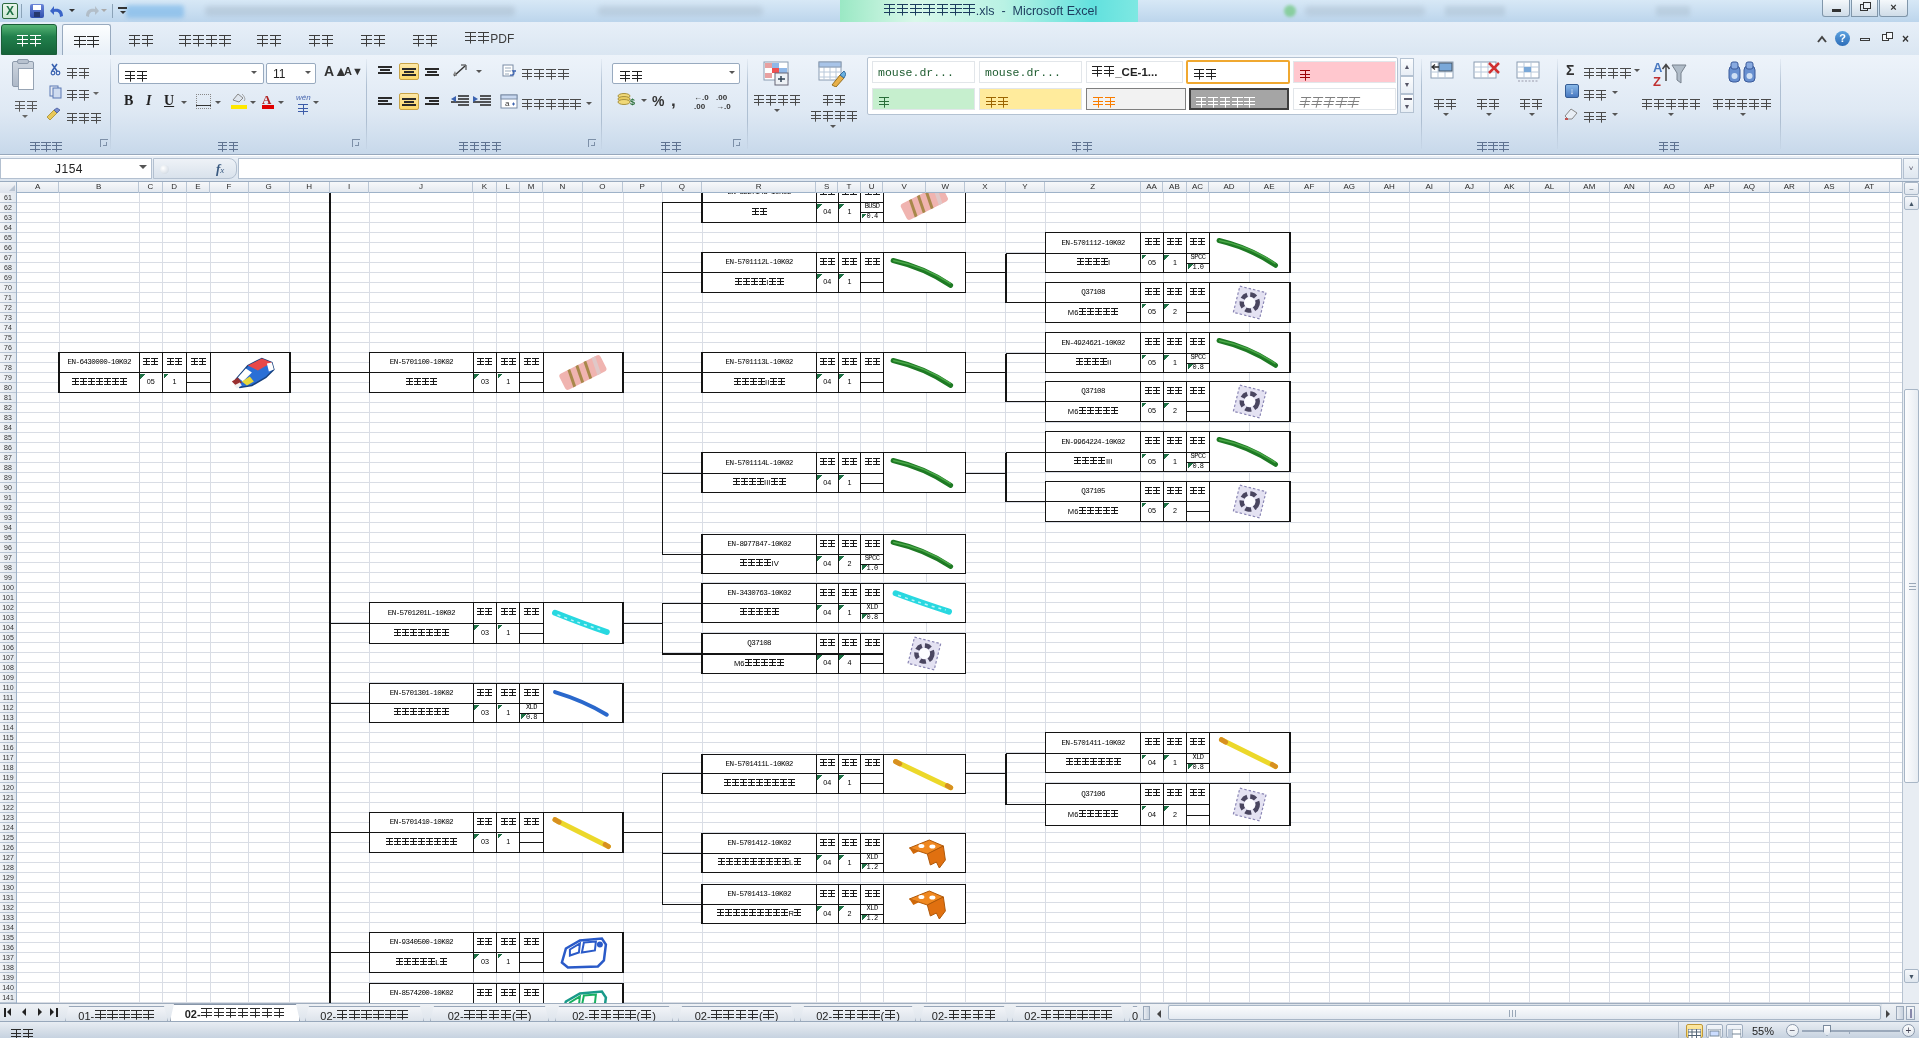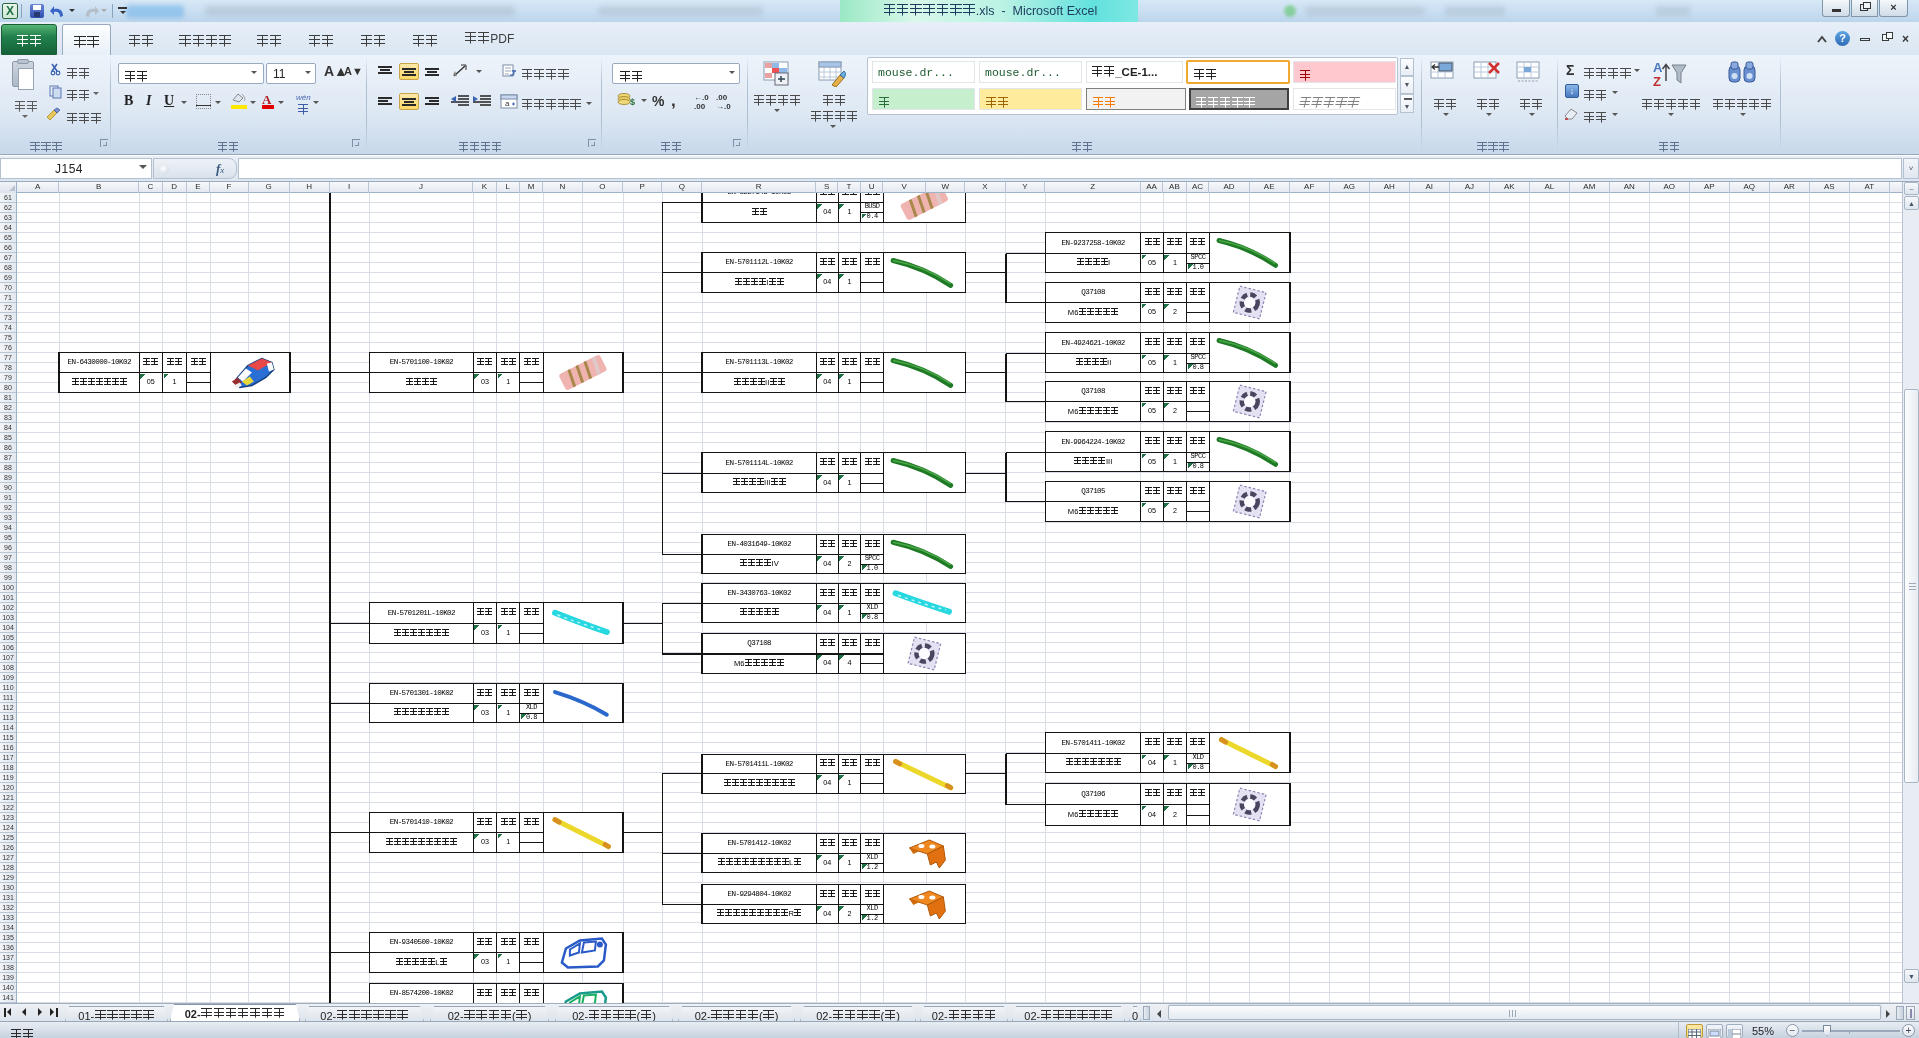"EN-9237258-10K02" div.ab { text: EN-9237258-10K02 -> EN-5701112-10K02 }
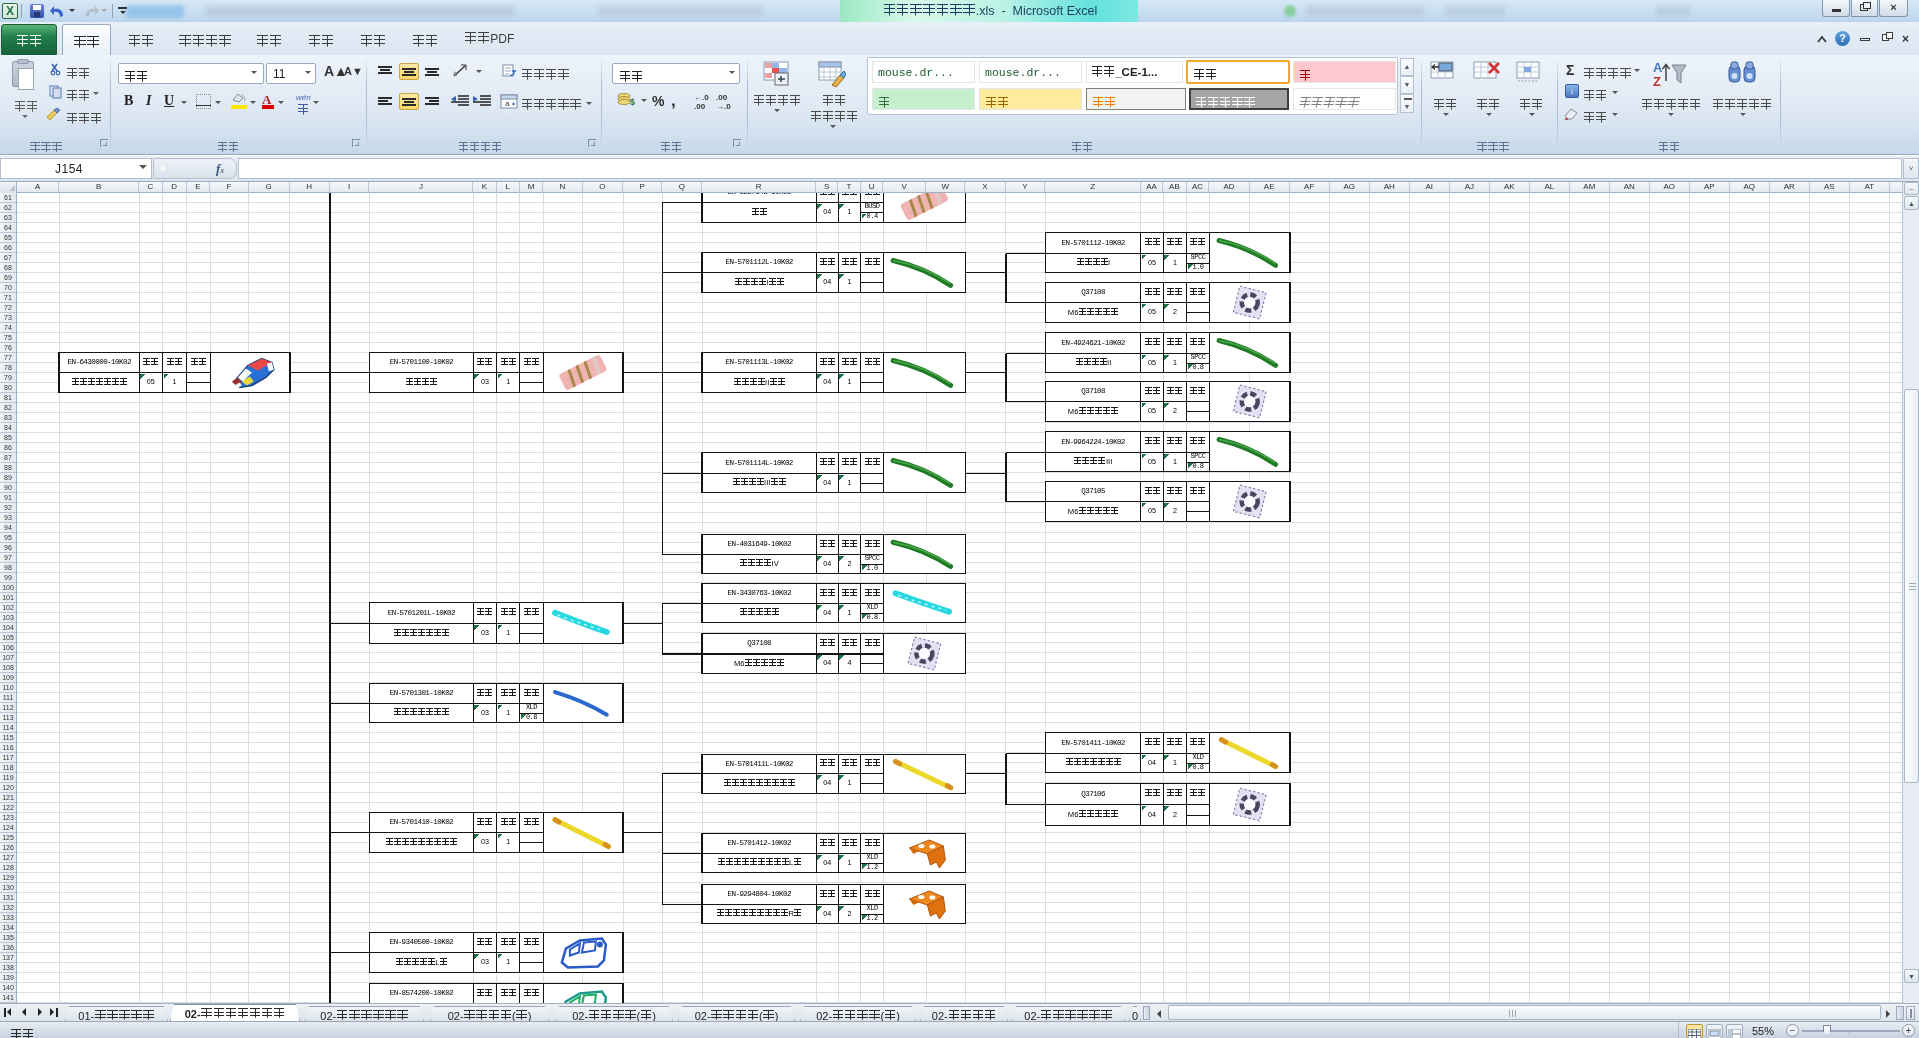"EN-4031649-10K02" div.ab { text: EN-4031649-10K02 -> EN-8977847-10K02 }
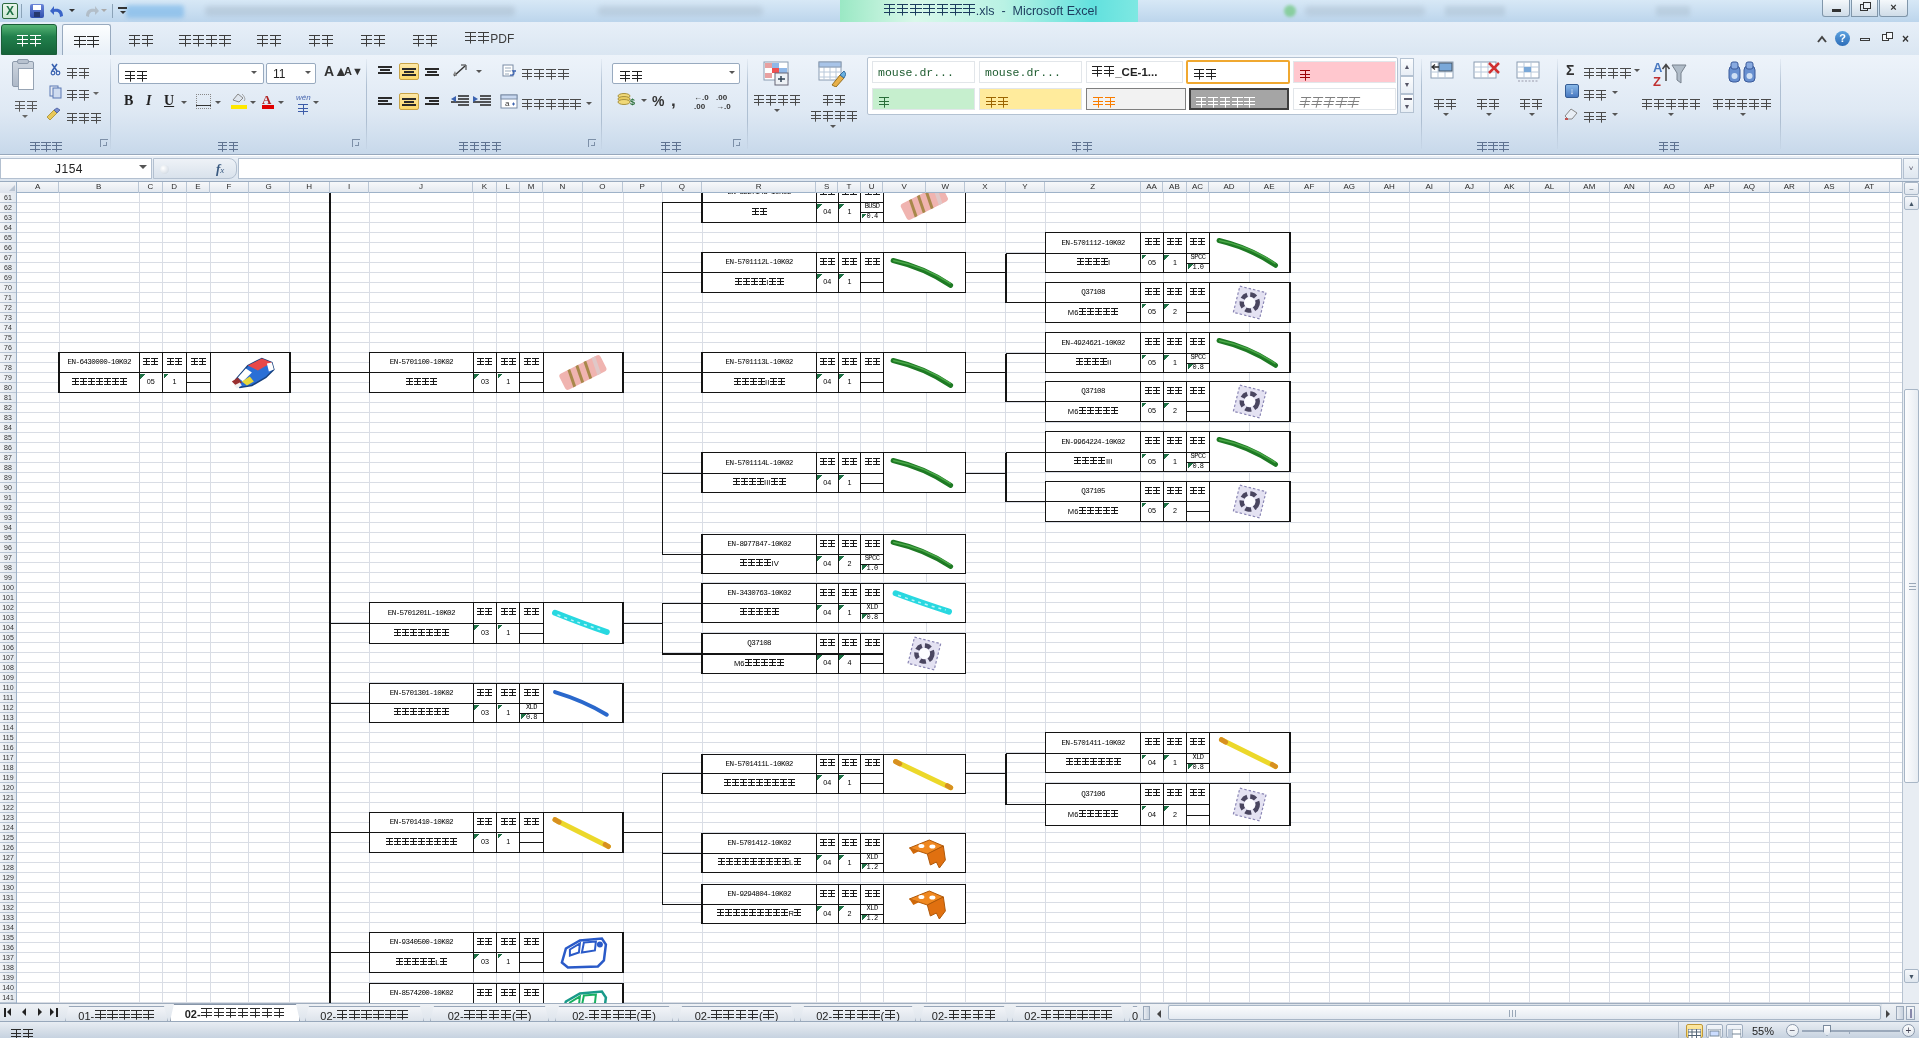"EN-9294804-10K02" div.ab { text: EN-9294804-10K02 -> EN-5701413-10K02 }
